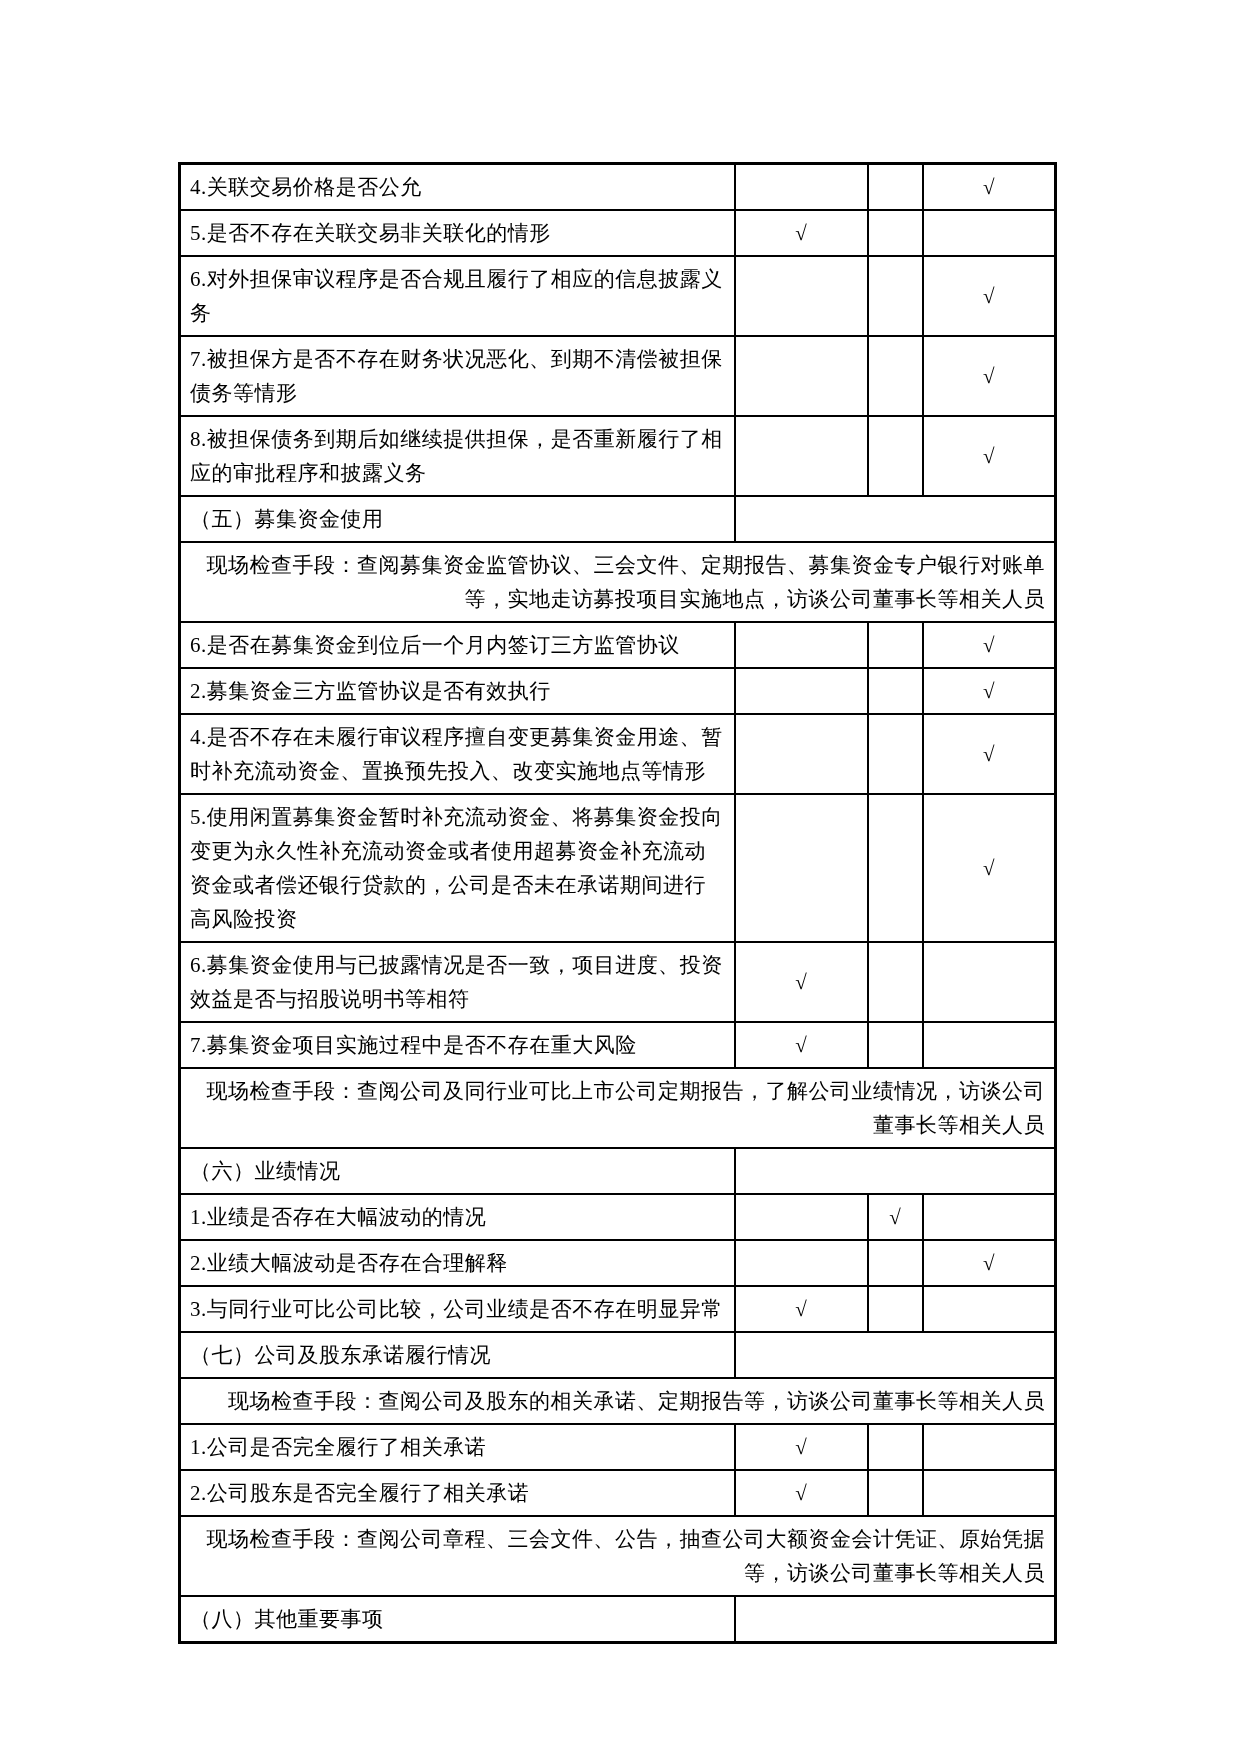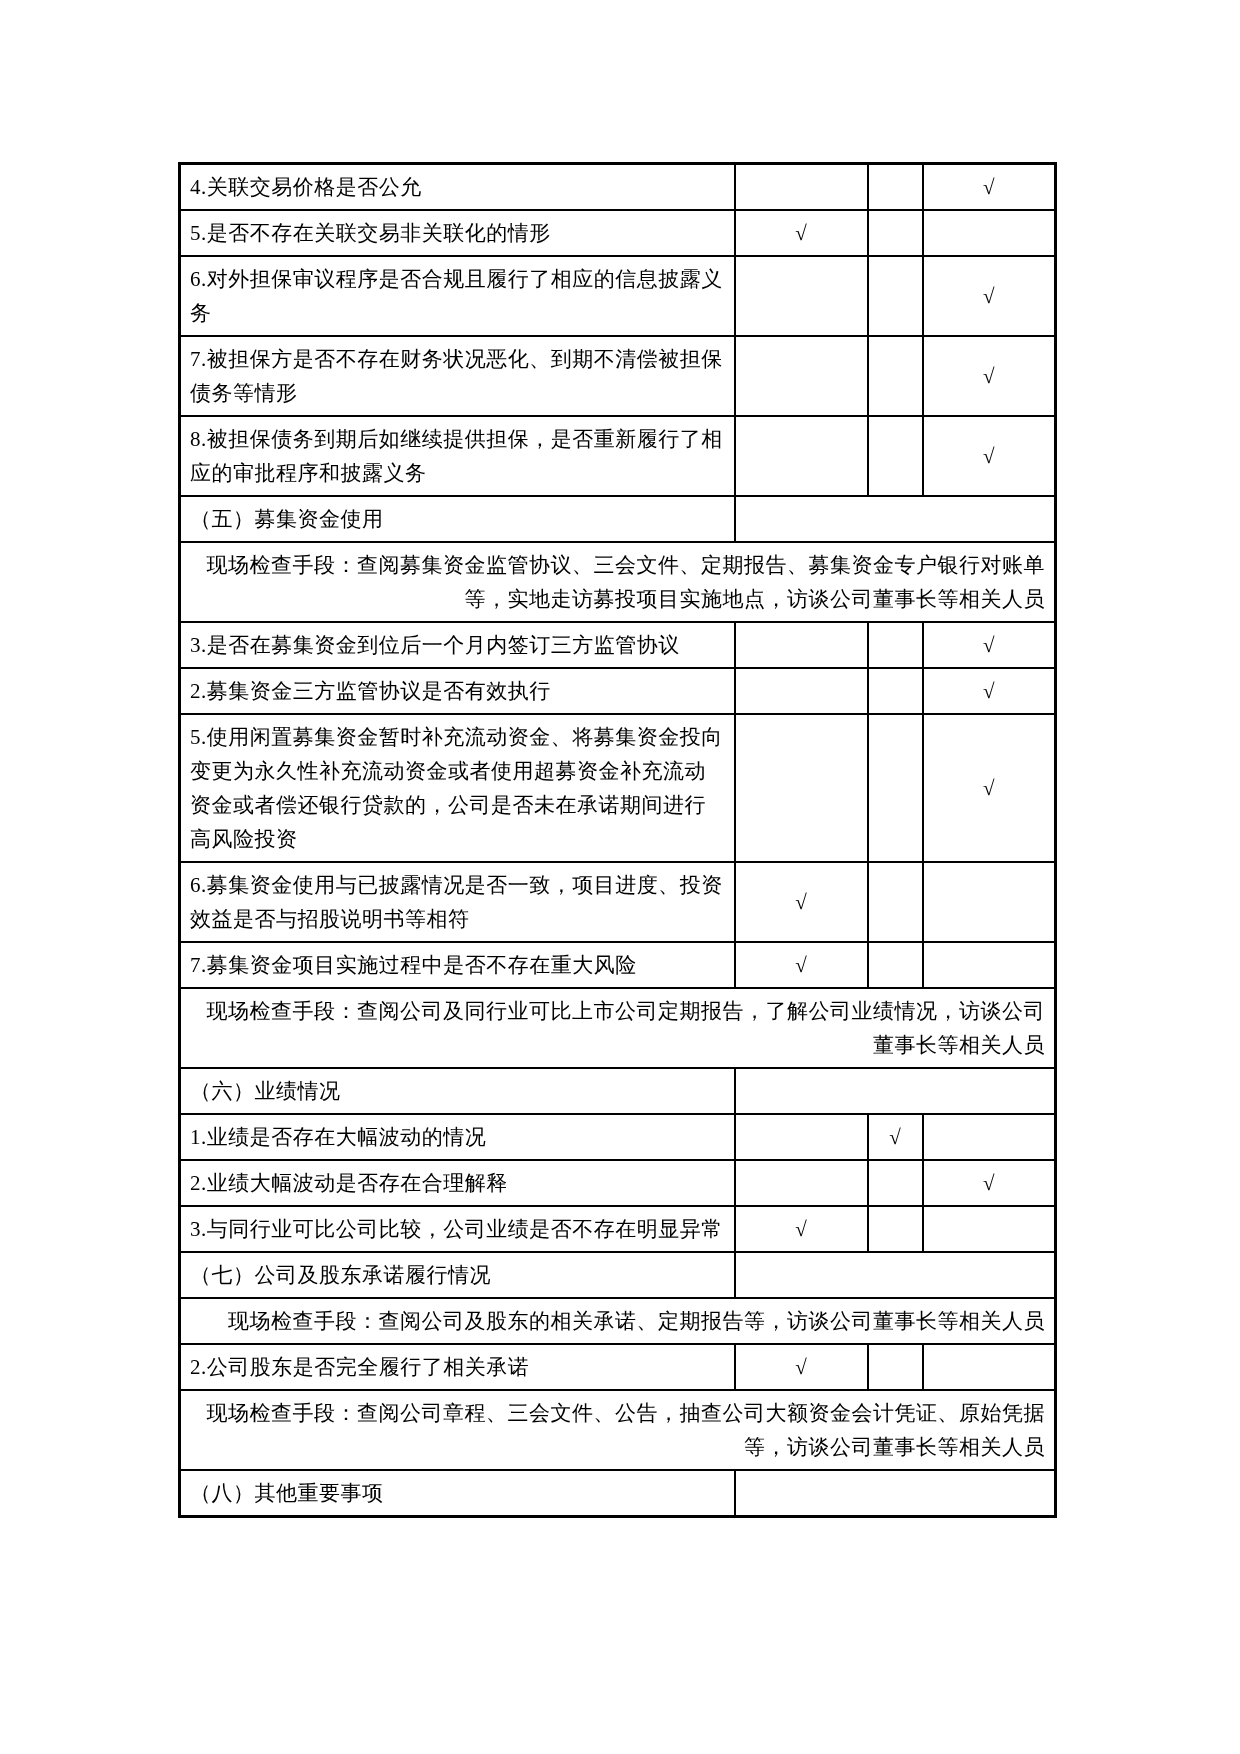"3.是否在募集资金到位后一个月内签订三方监管协议" td.item-cell { text: 3 -> 6 }
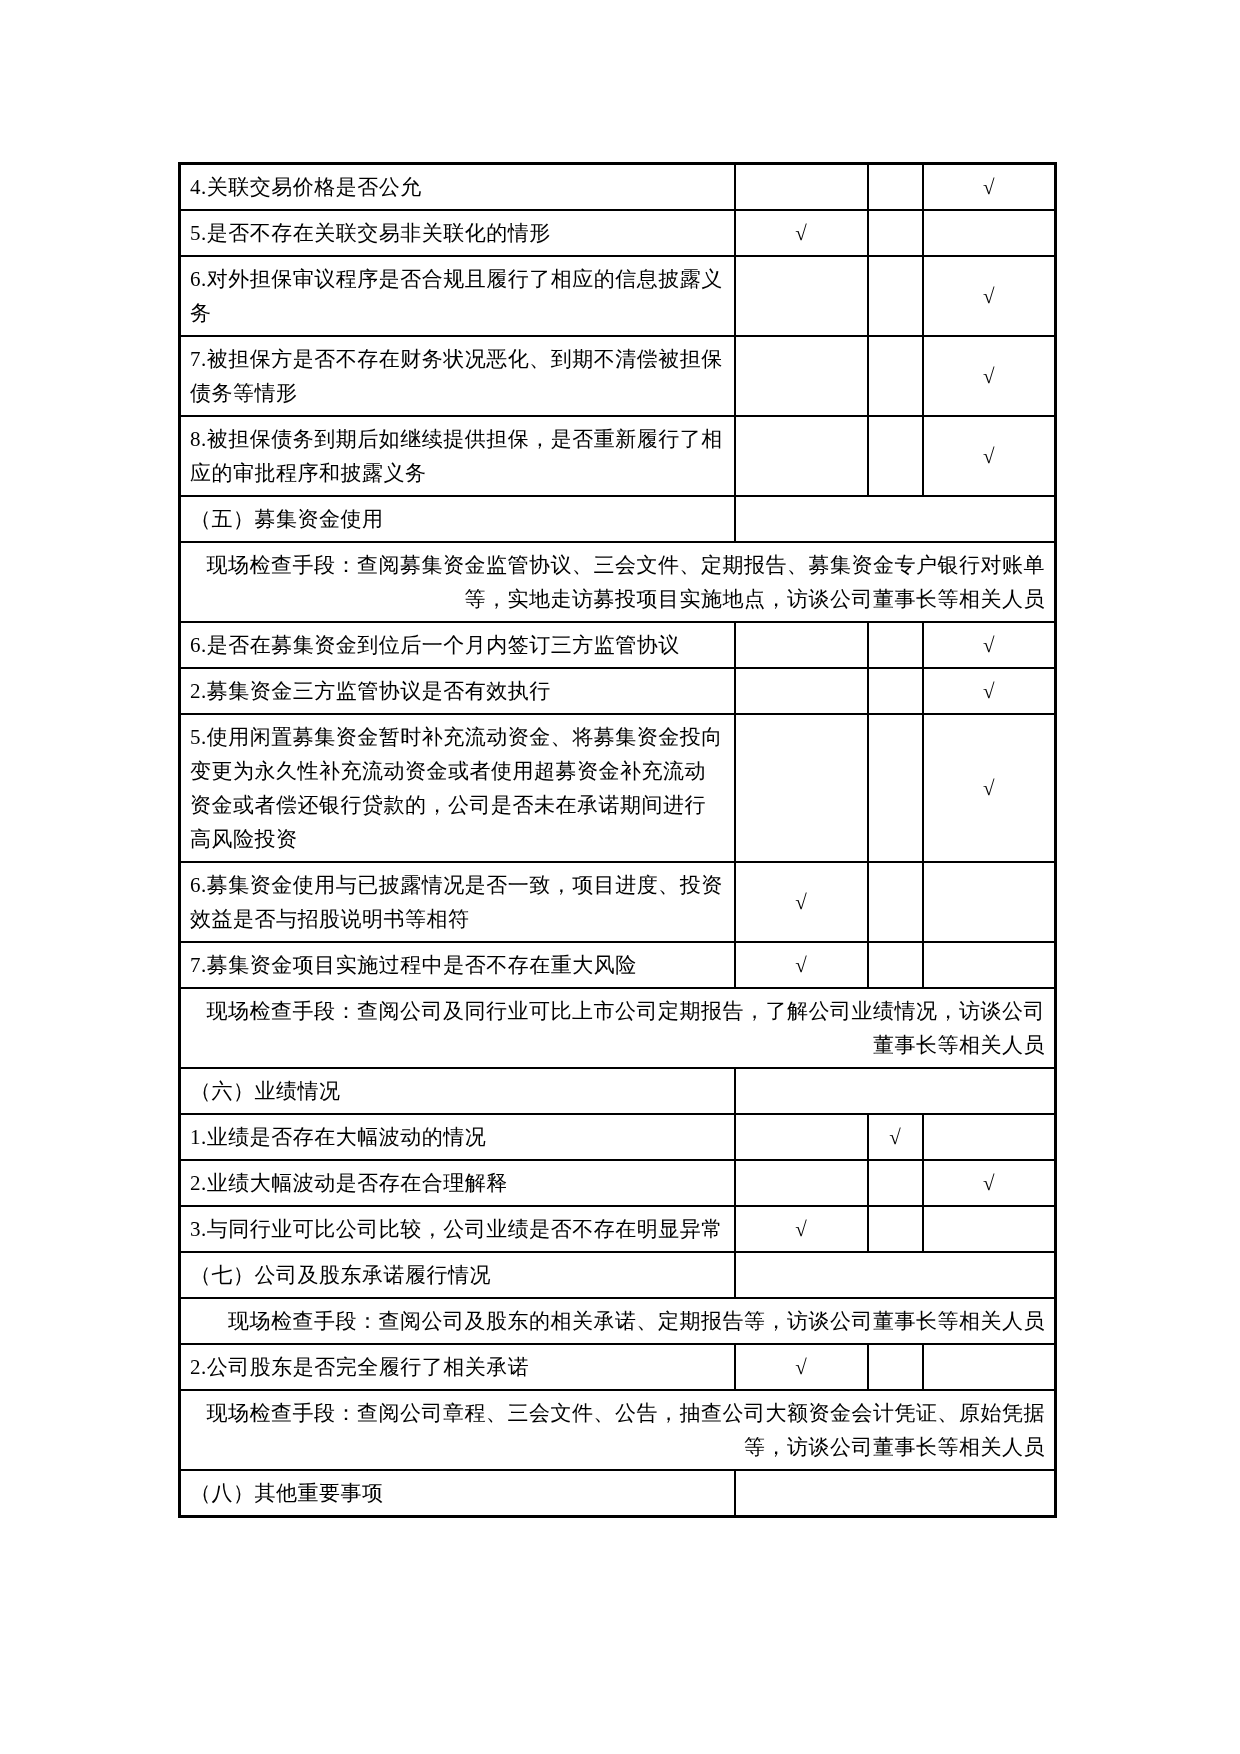"4.是否不存在未履行审议程序擅自变更募集资金用途、暂时补充流动资金、置换预先投入" tr { html: none -> <tr> <td>4.是否不存在未履行审议程序擅自变更募集资金用途、暂时补充流动资金、置换预先投入、改变实施地点等情形</td> <td></td> <td></td> <td>√</td> </tr> }
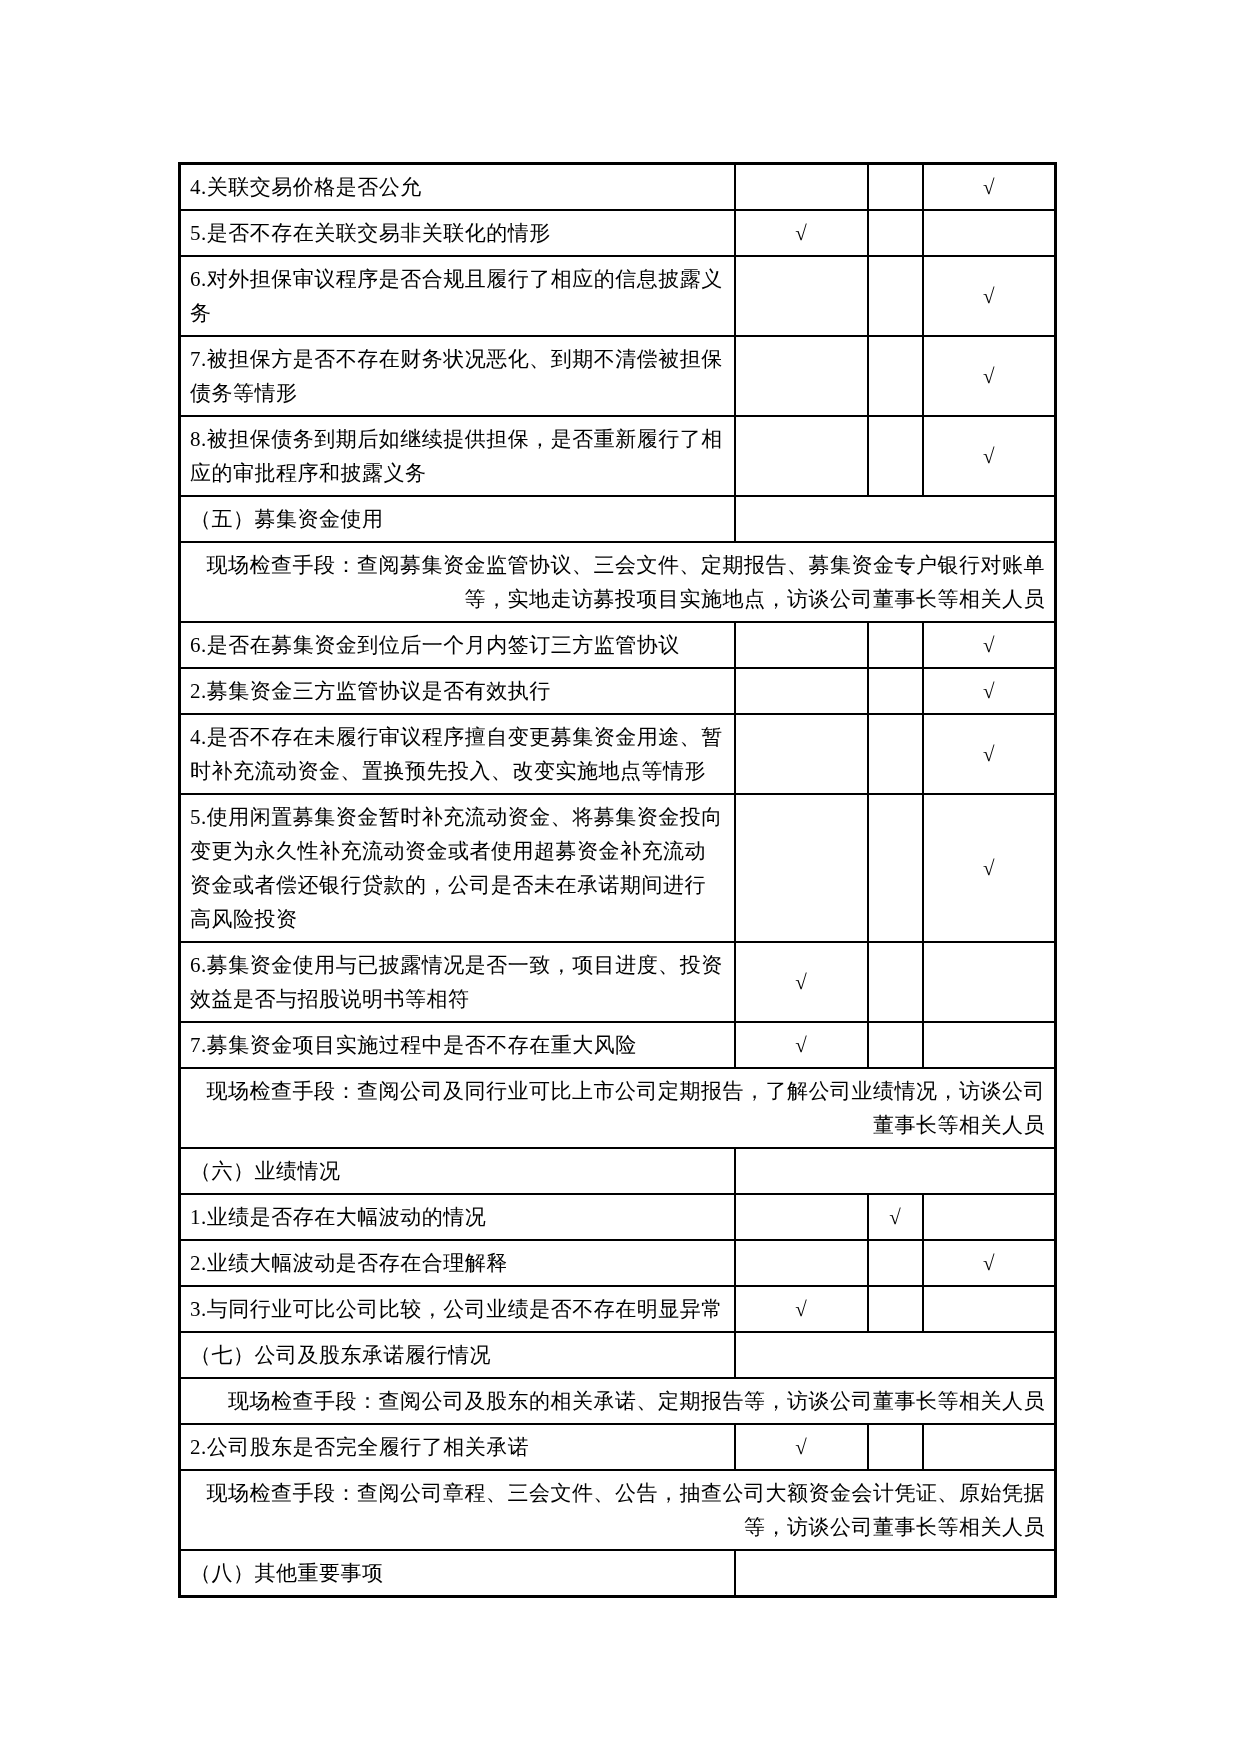"1.公司是否完全履行了相关承诺" tr { html: none -> <tr> <td>1.公司是否完全履行了相关承诺</td> <td>√</td> <td></td> <td></td> </tr> }
